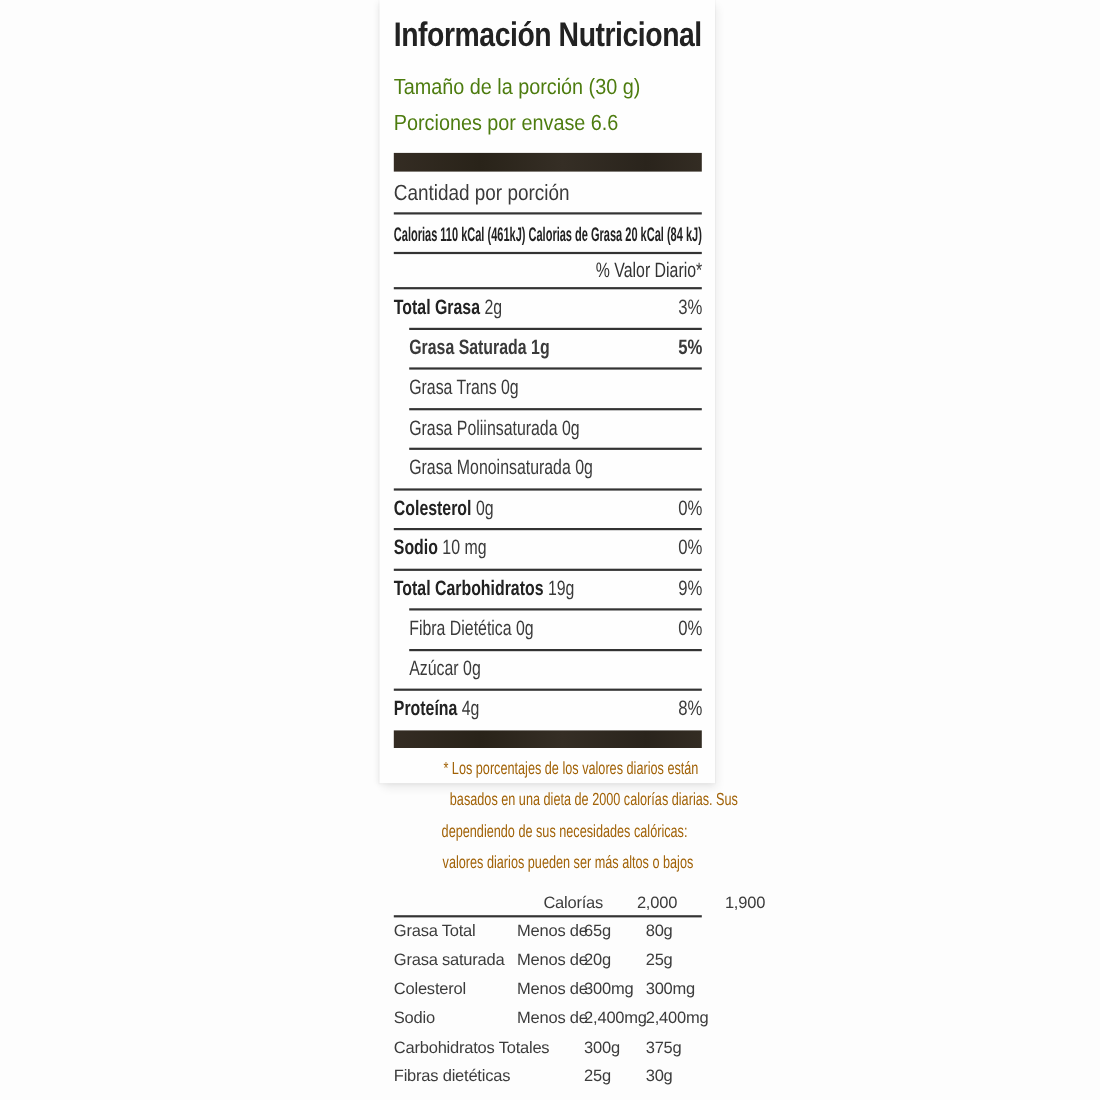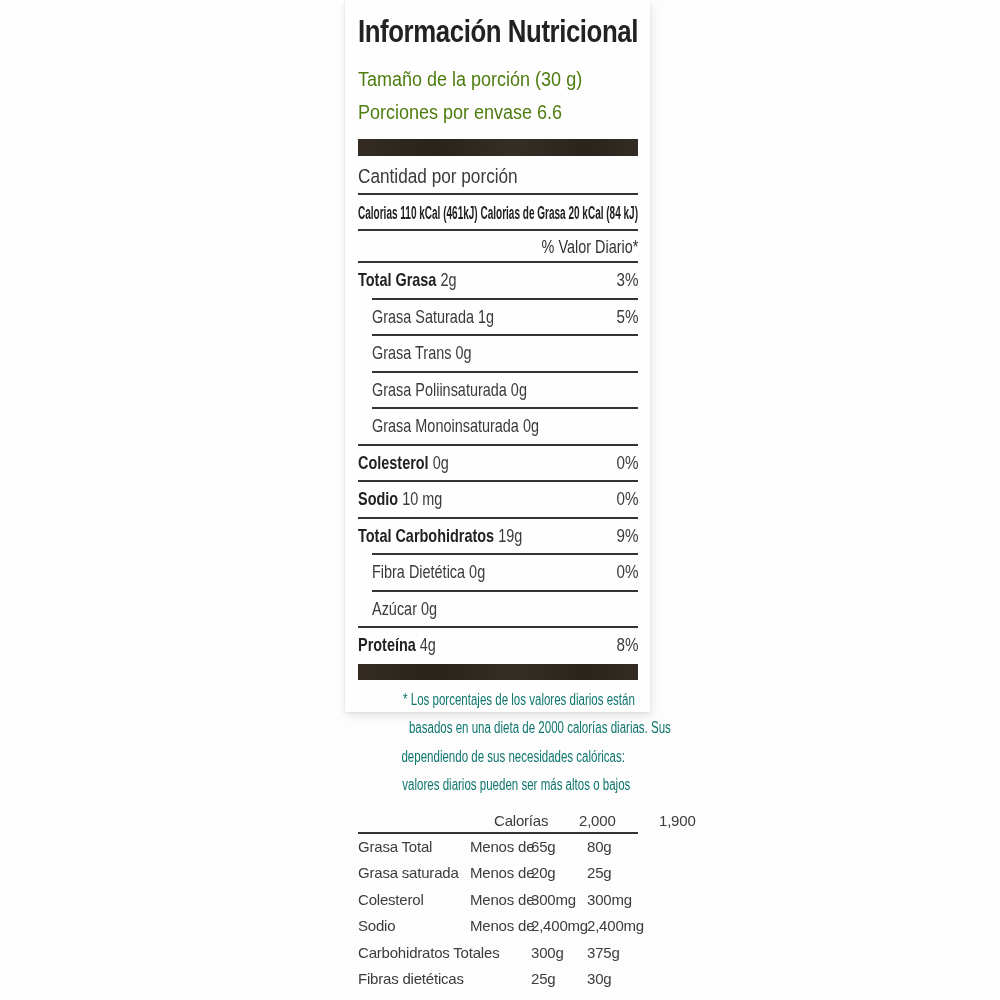"Grasa Saturada 1g" div.nrow { font-weight: none -> bold }
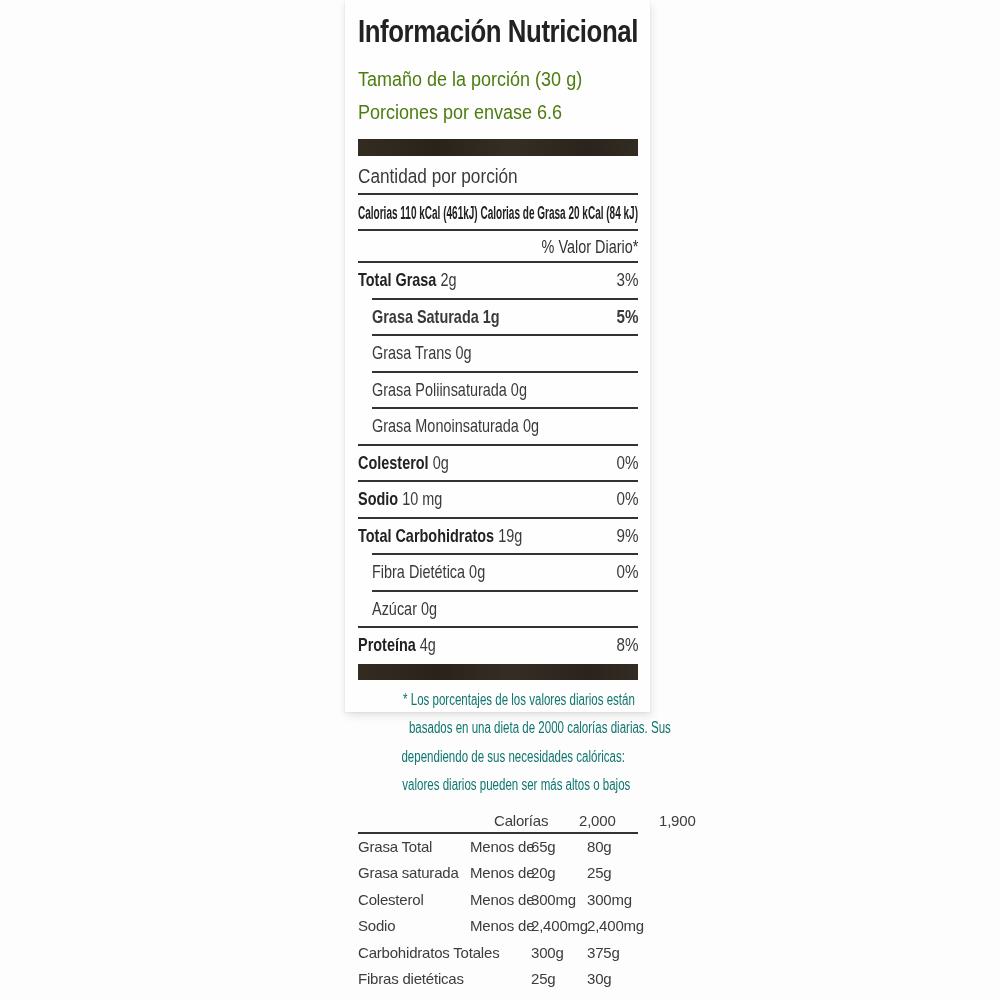"* Los porcentajes de los" .fnline { color: #0f766e -> #a16207 }
